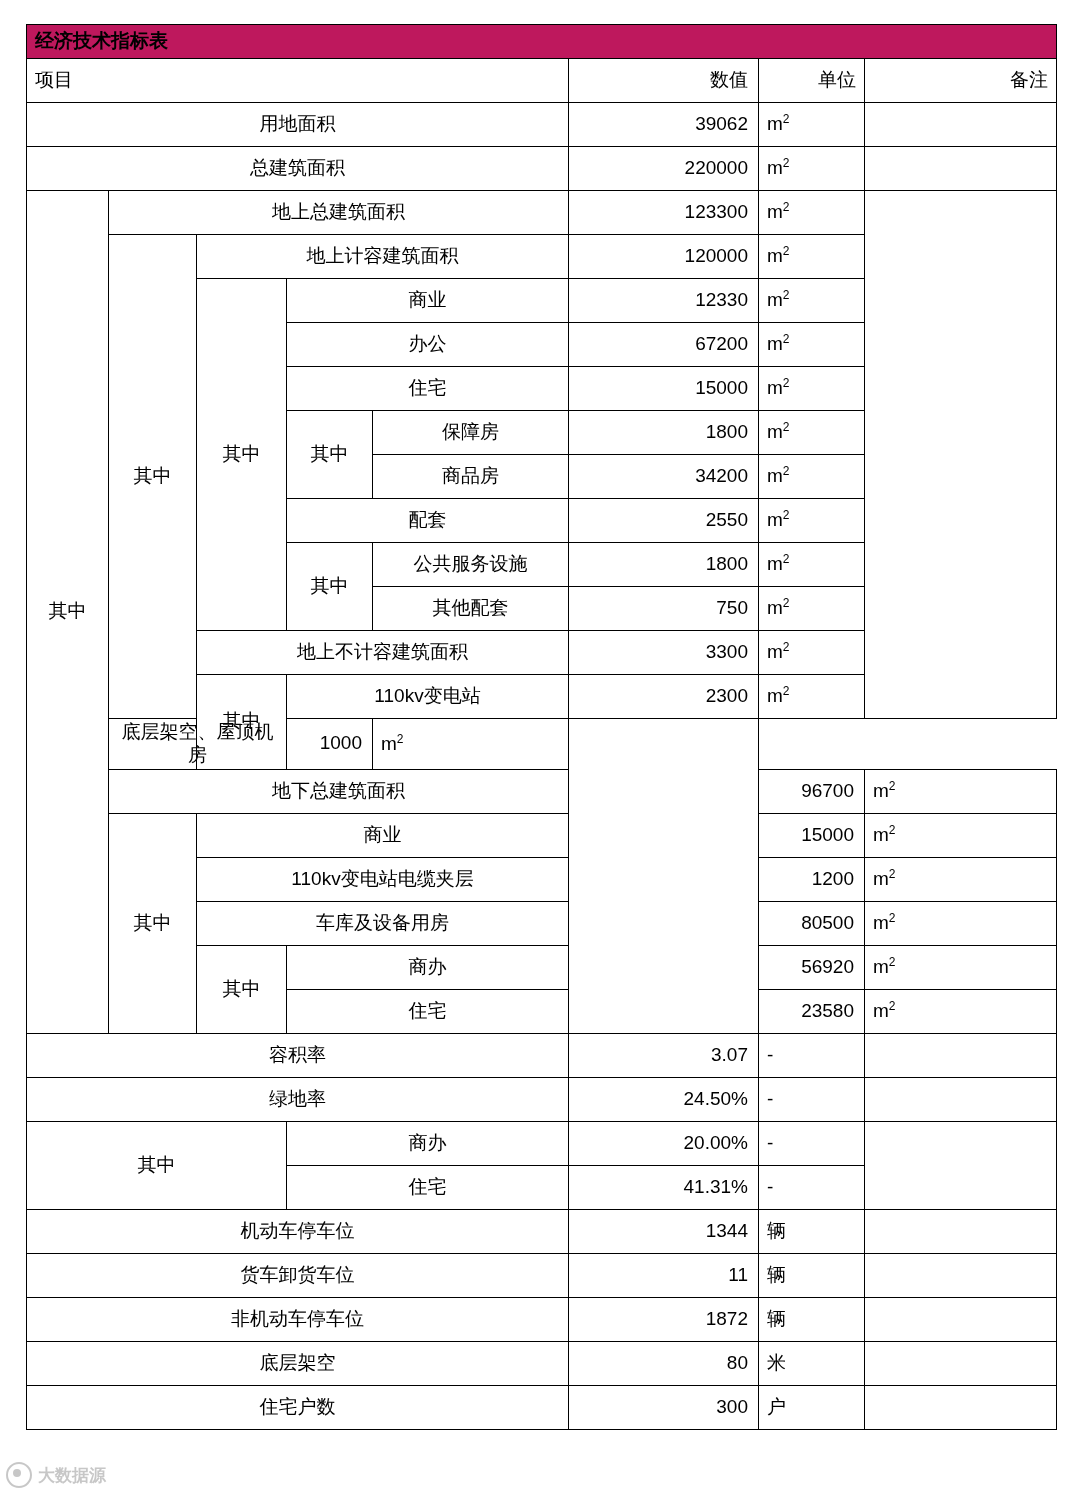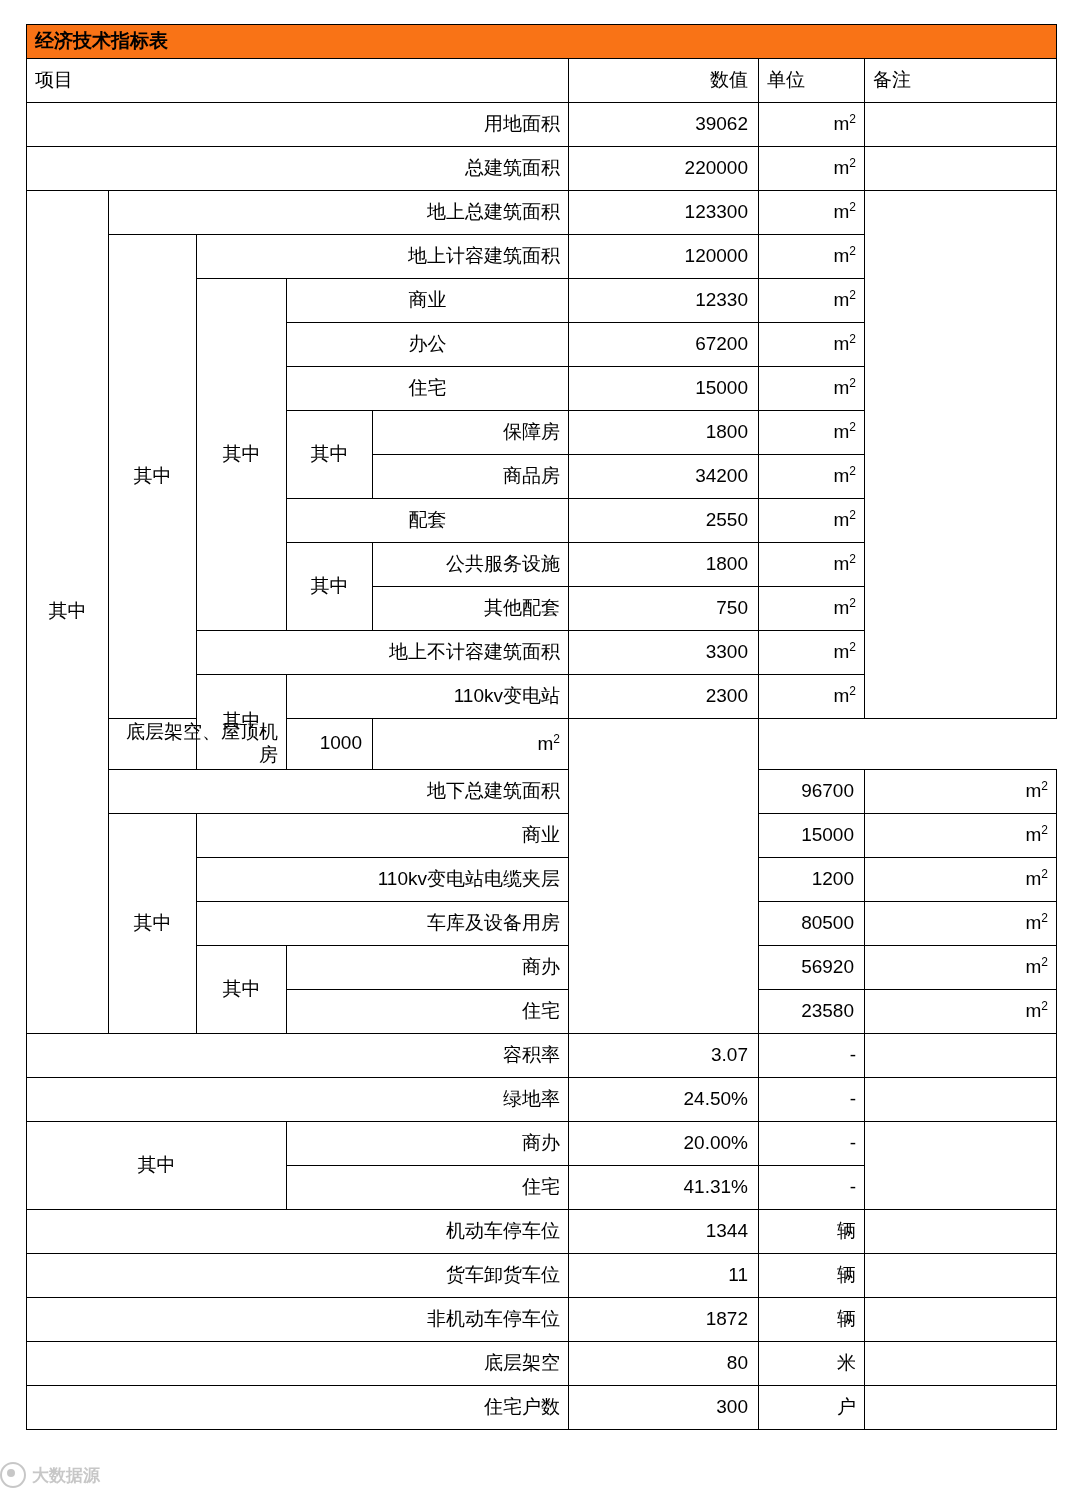"经济技术指标表" .title-cell { background: #f97316 -> #be185d }
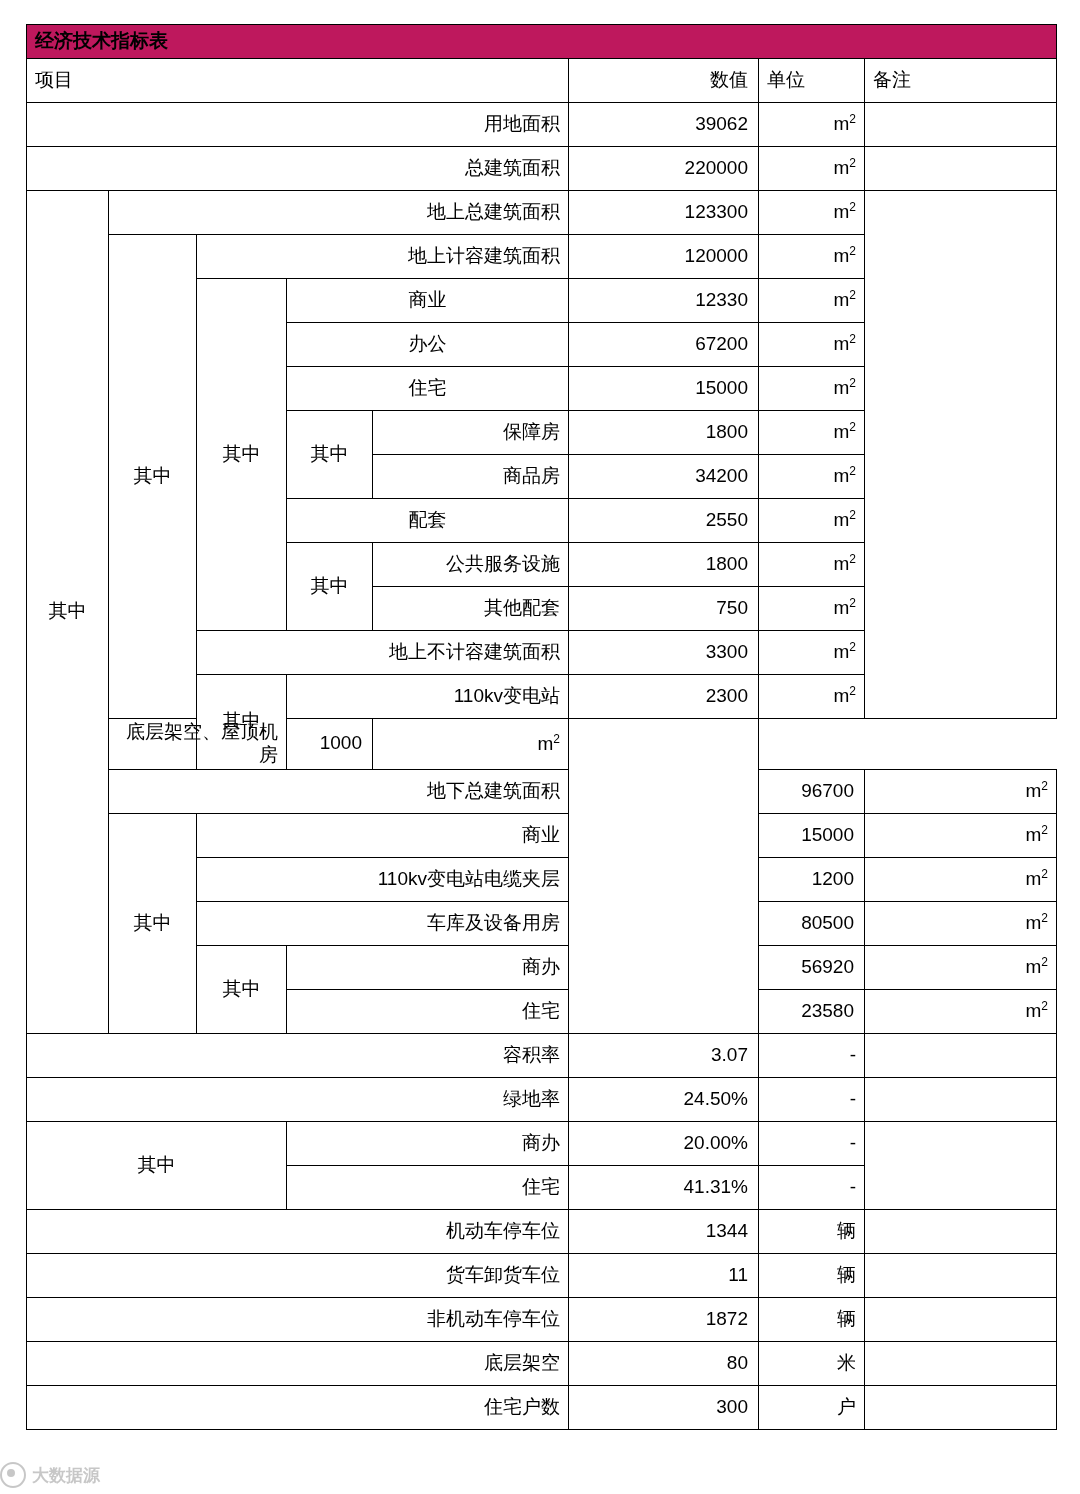"单位" .hdr { text-align: left -> right }
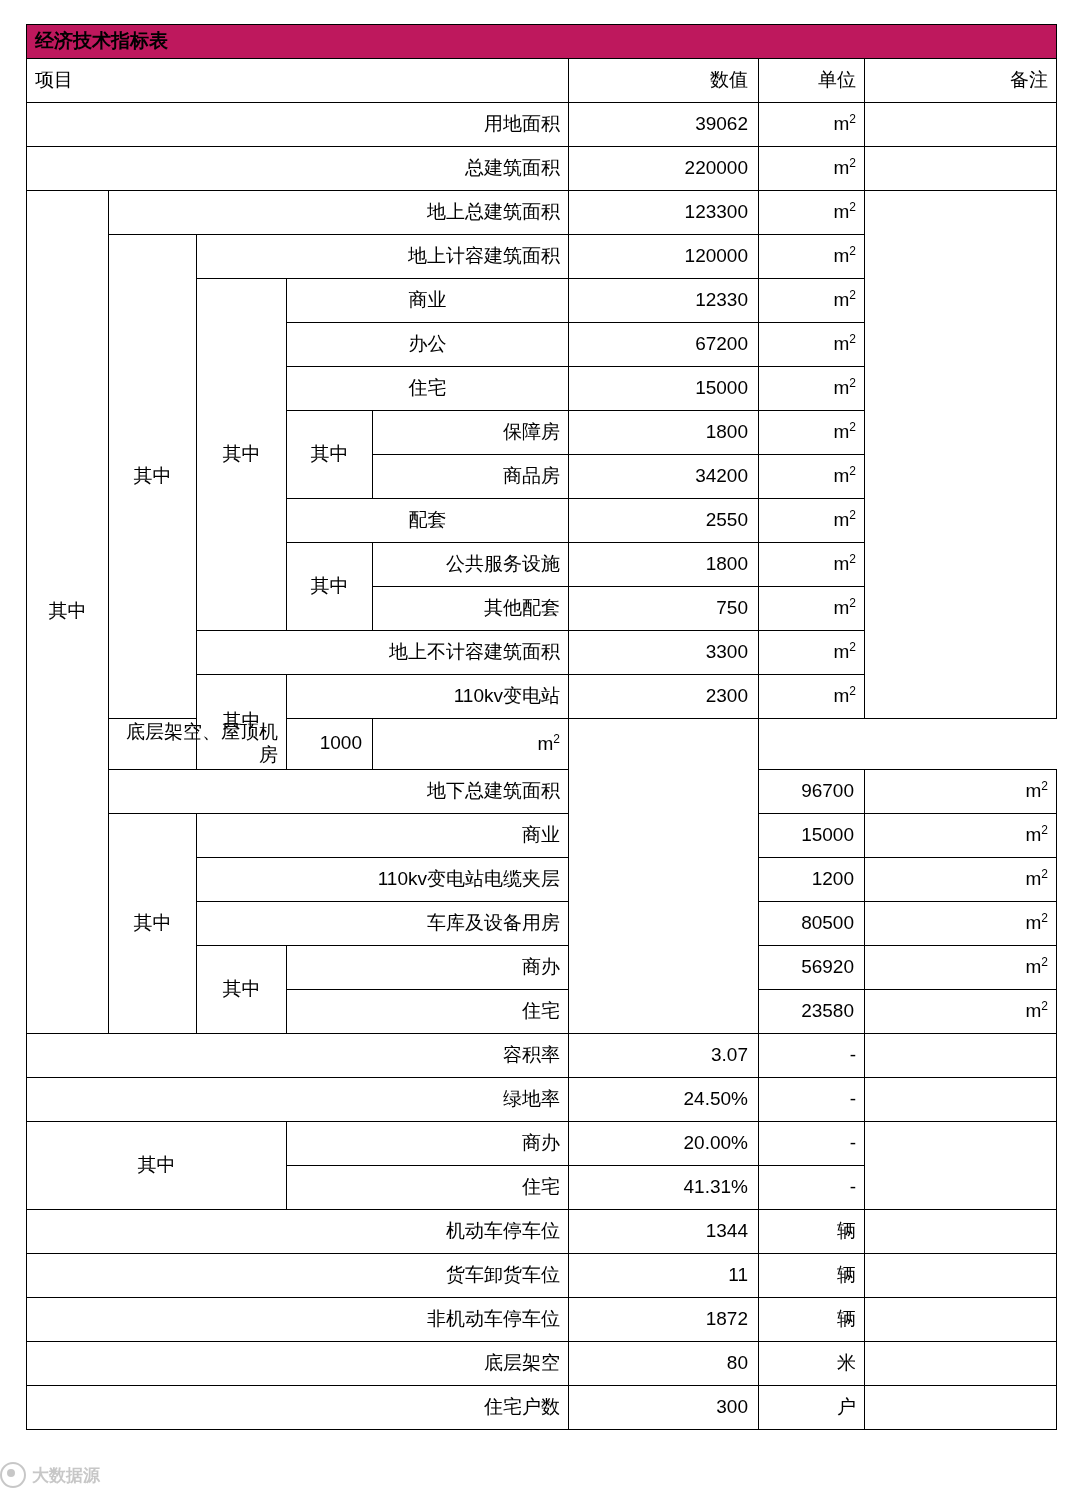"用地面积" .label { text-align: right -> center }
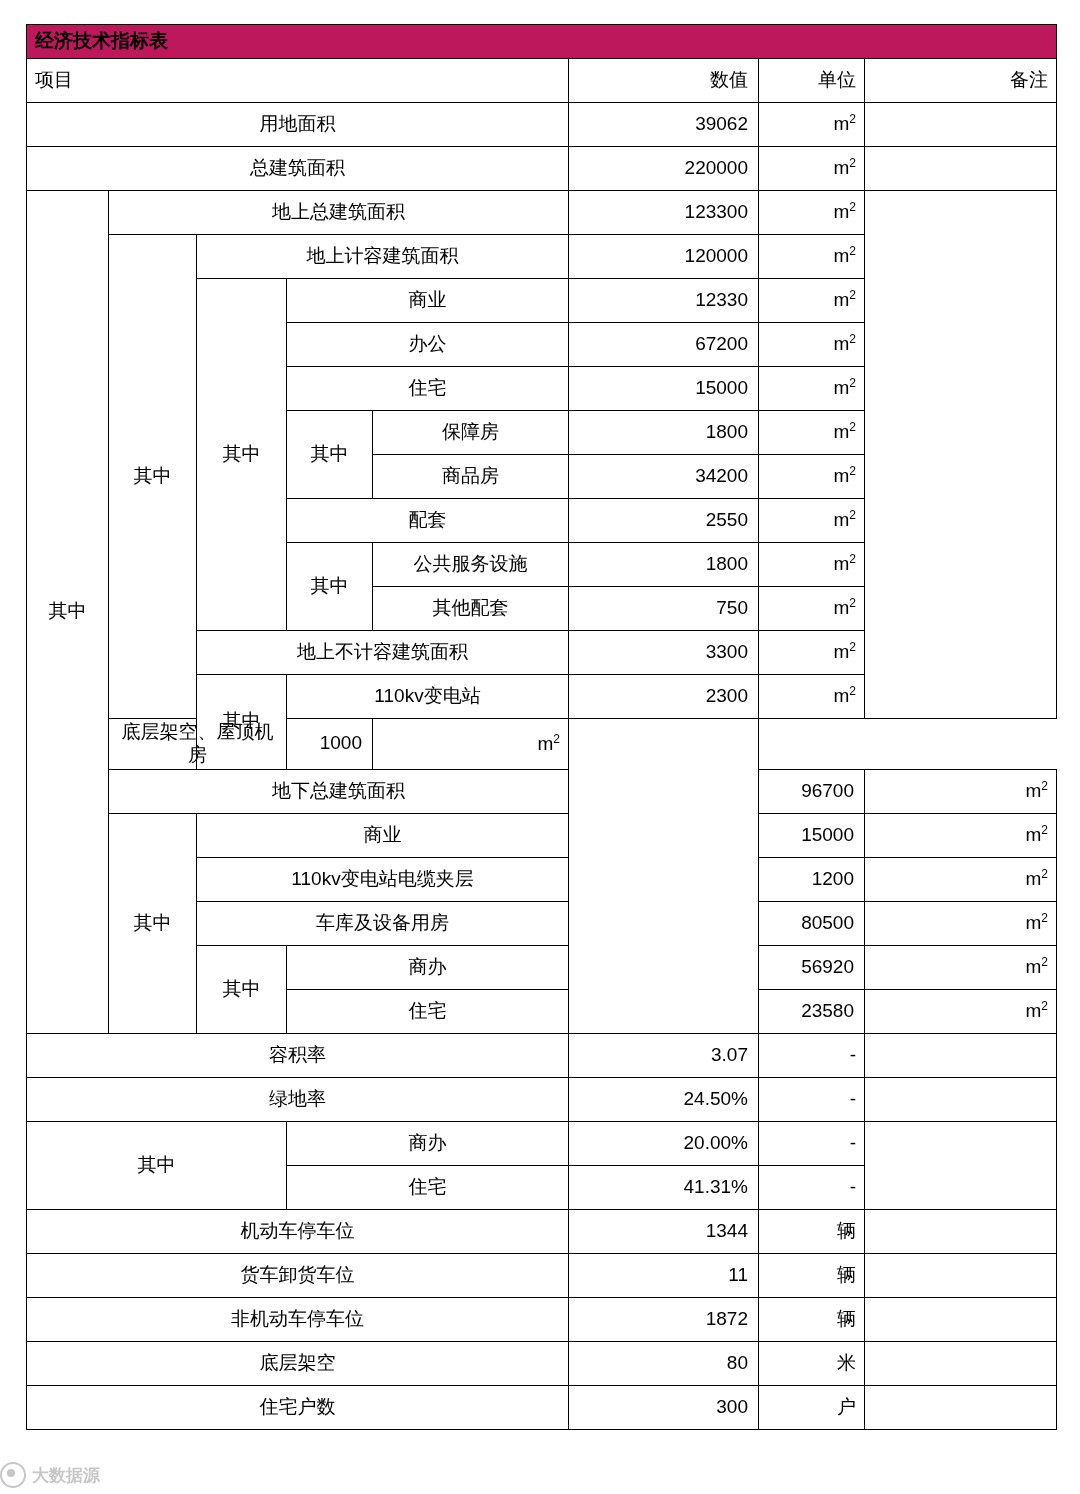"m2" .unit { text-align: right -> left }
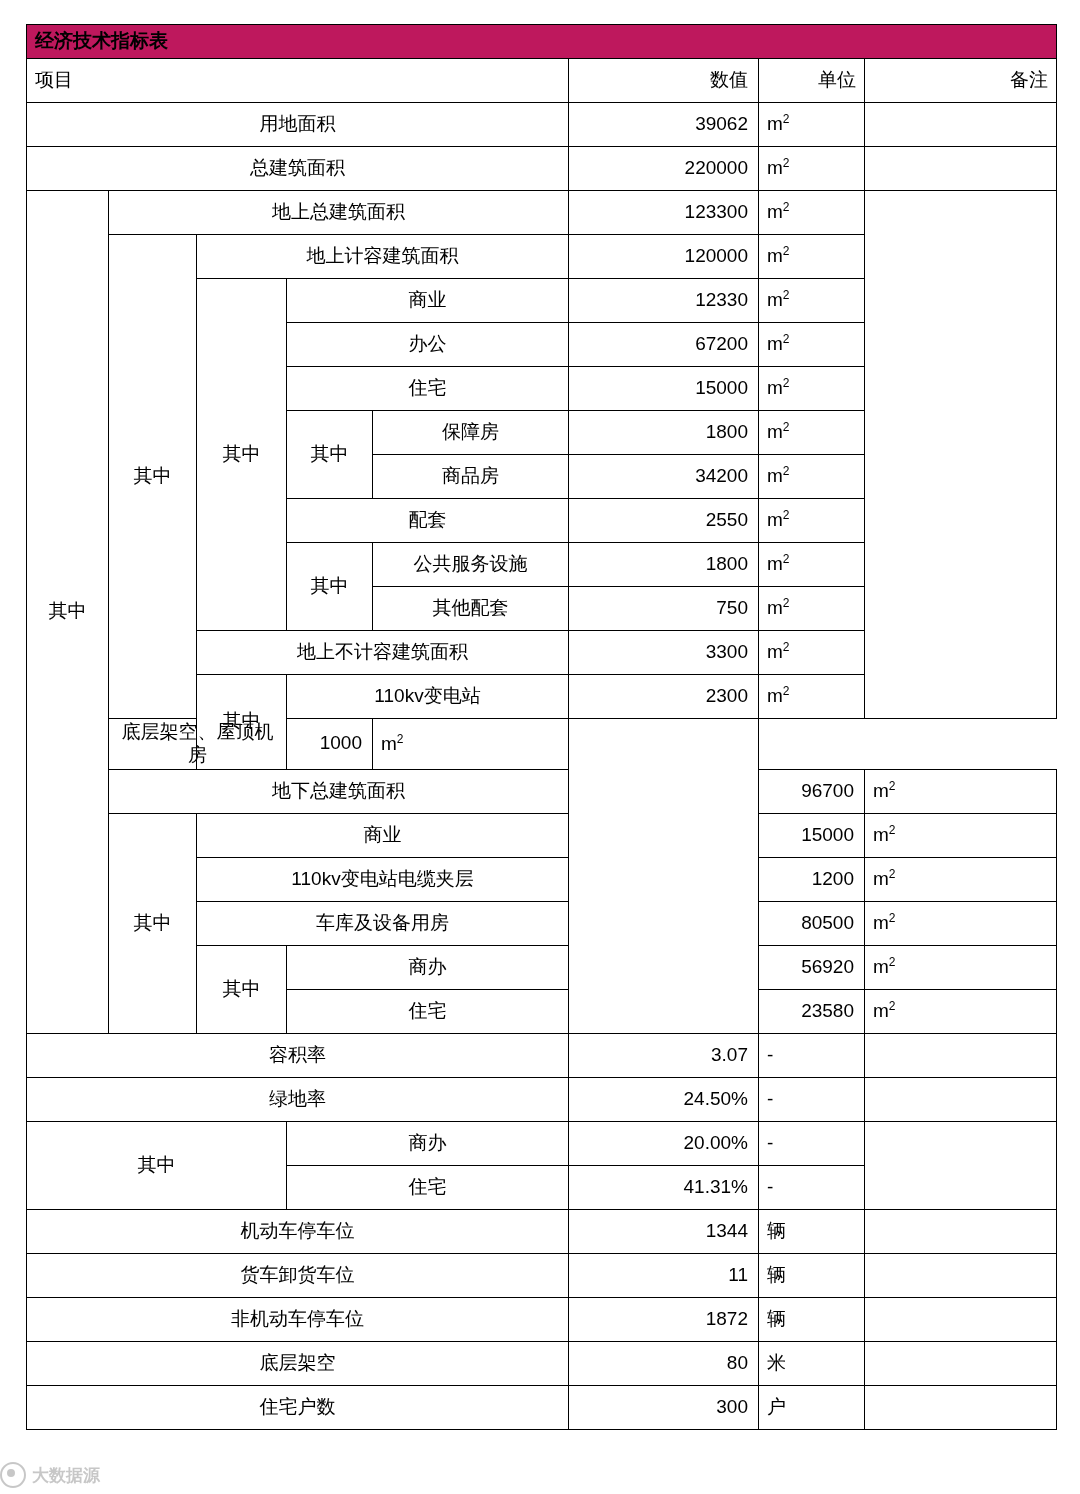"大数据源" .watermark { left: 0 -> 6px }
